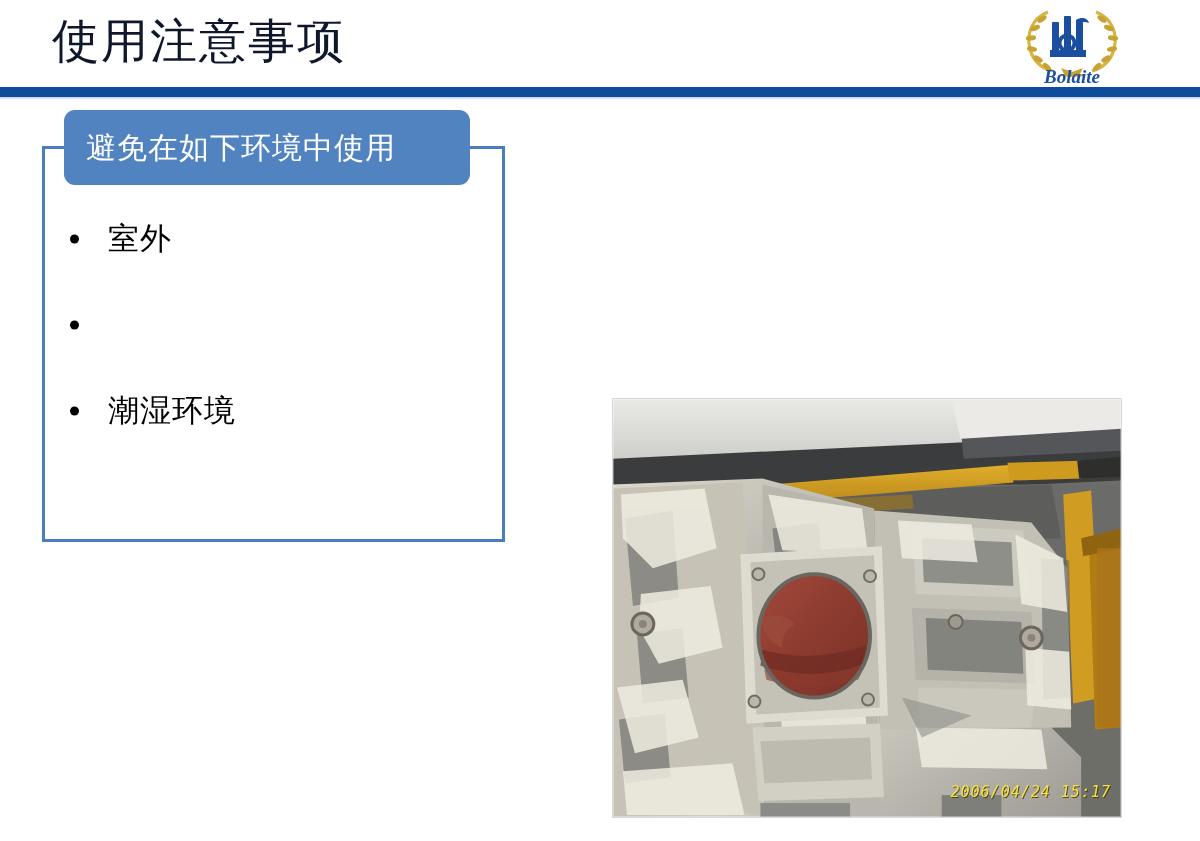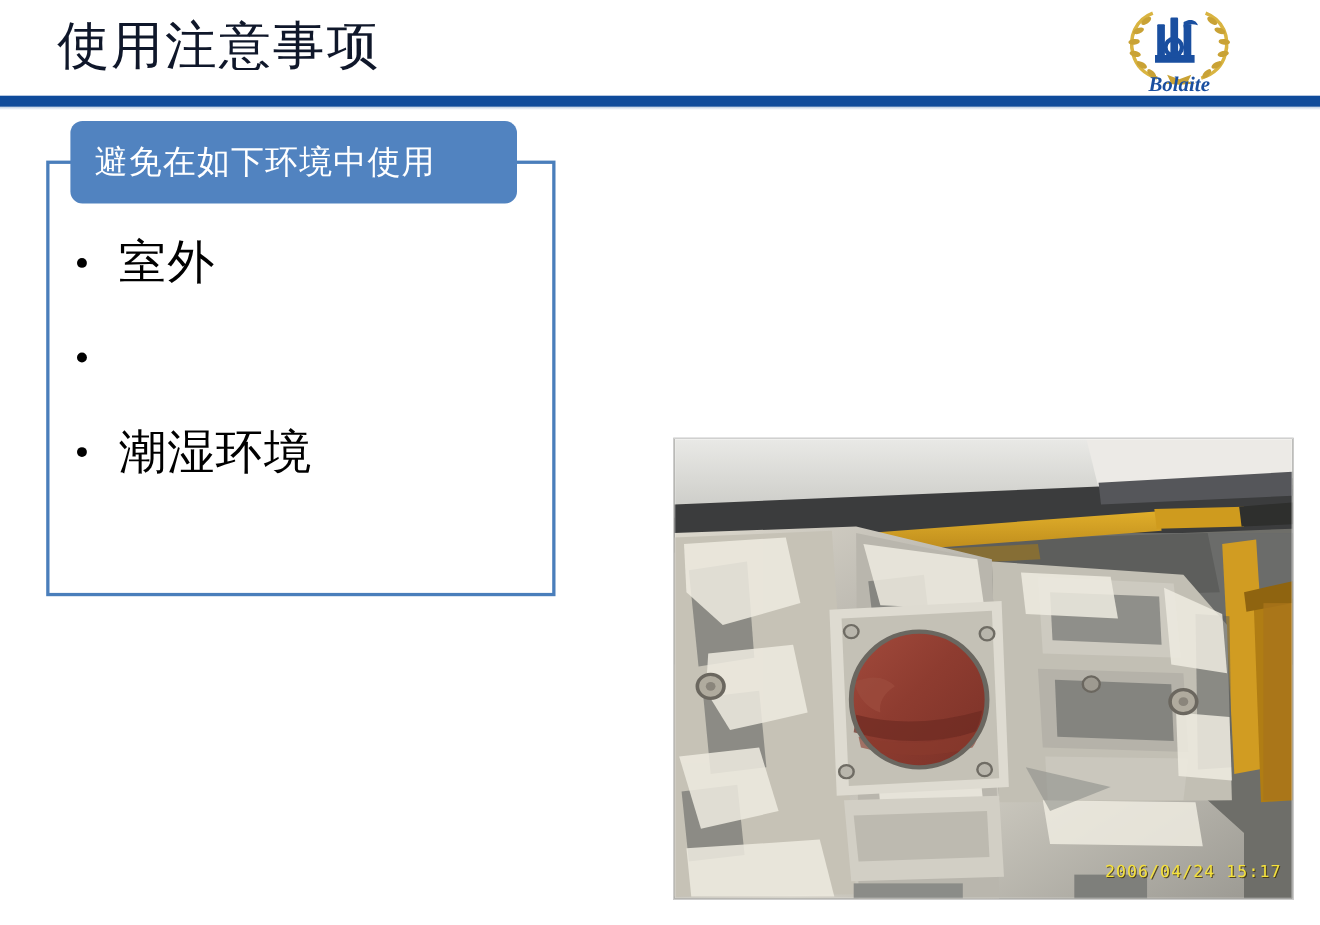"室外" .bullet-text { font-size: 43px -> 31px }
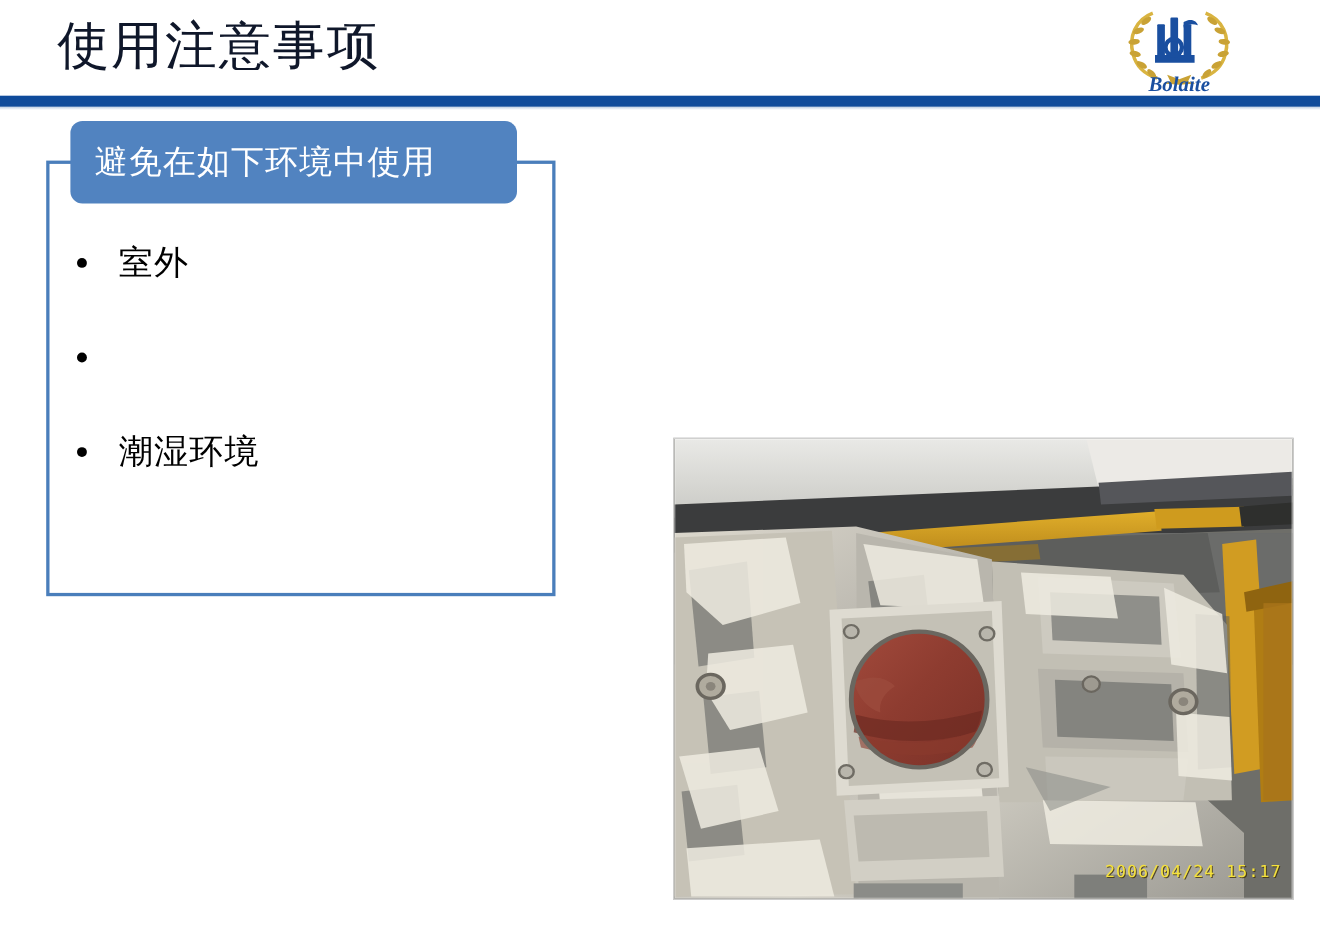"2006/04/24 15:17" .photo { font-style: none -> italic; width: 564px -> 510px }
